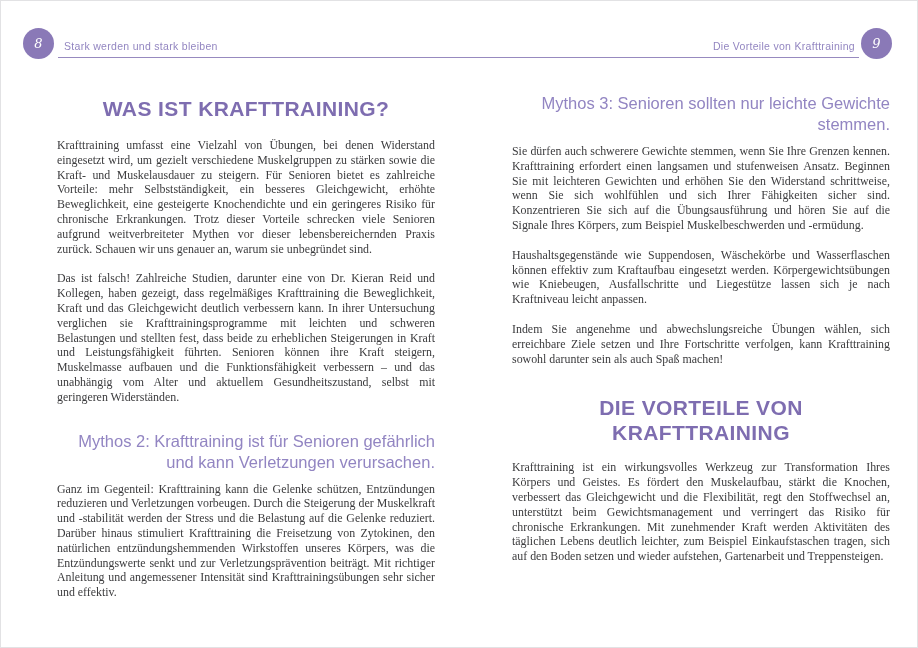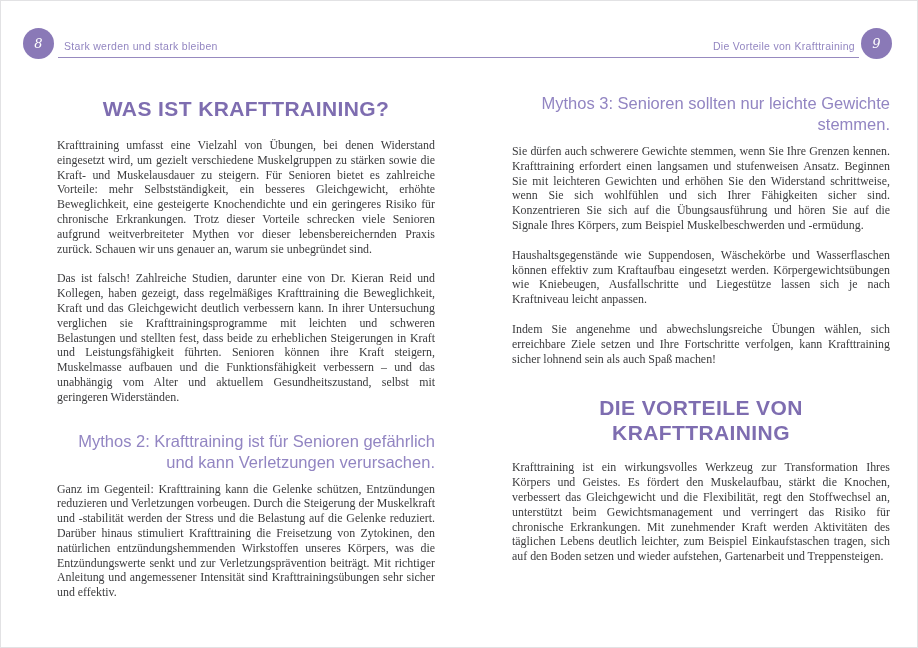"Indem Sie angenehme und" p.body-text { text: sicher lohnend -> sowohl darunter }
